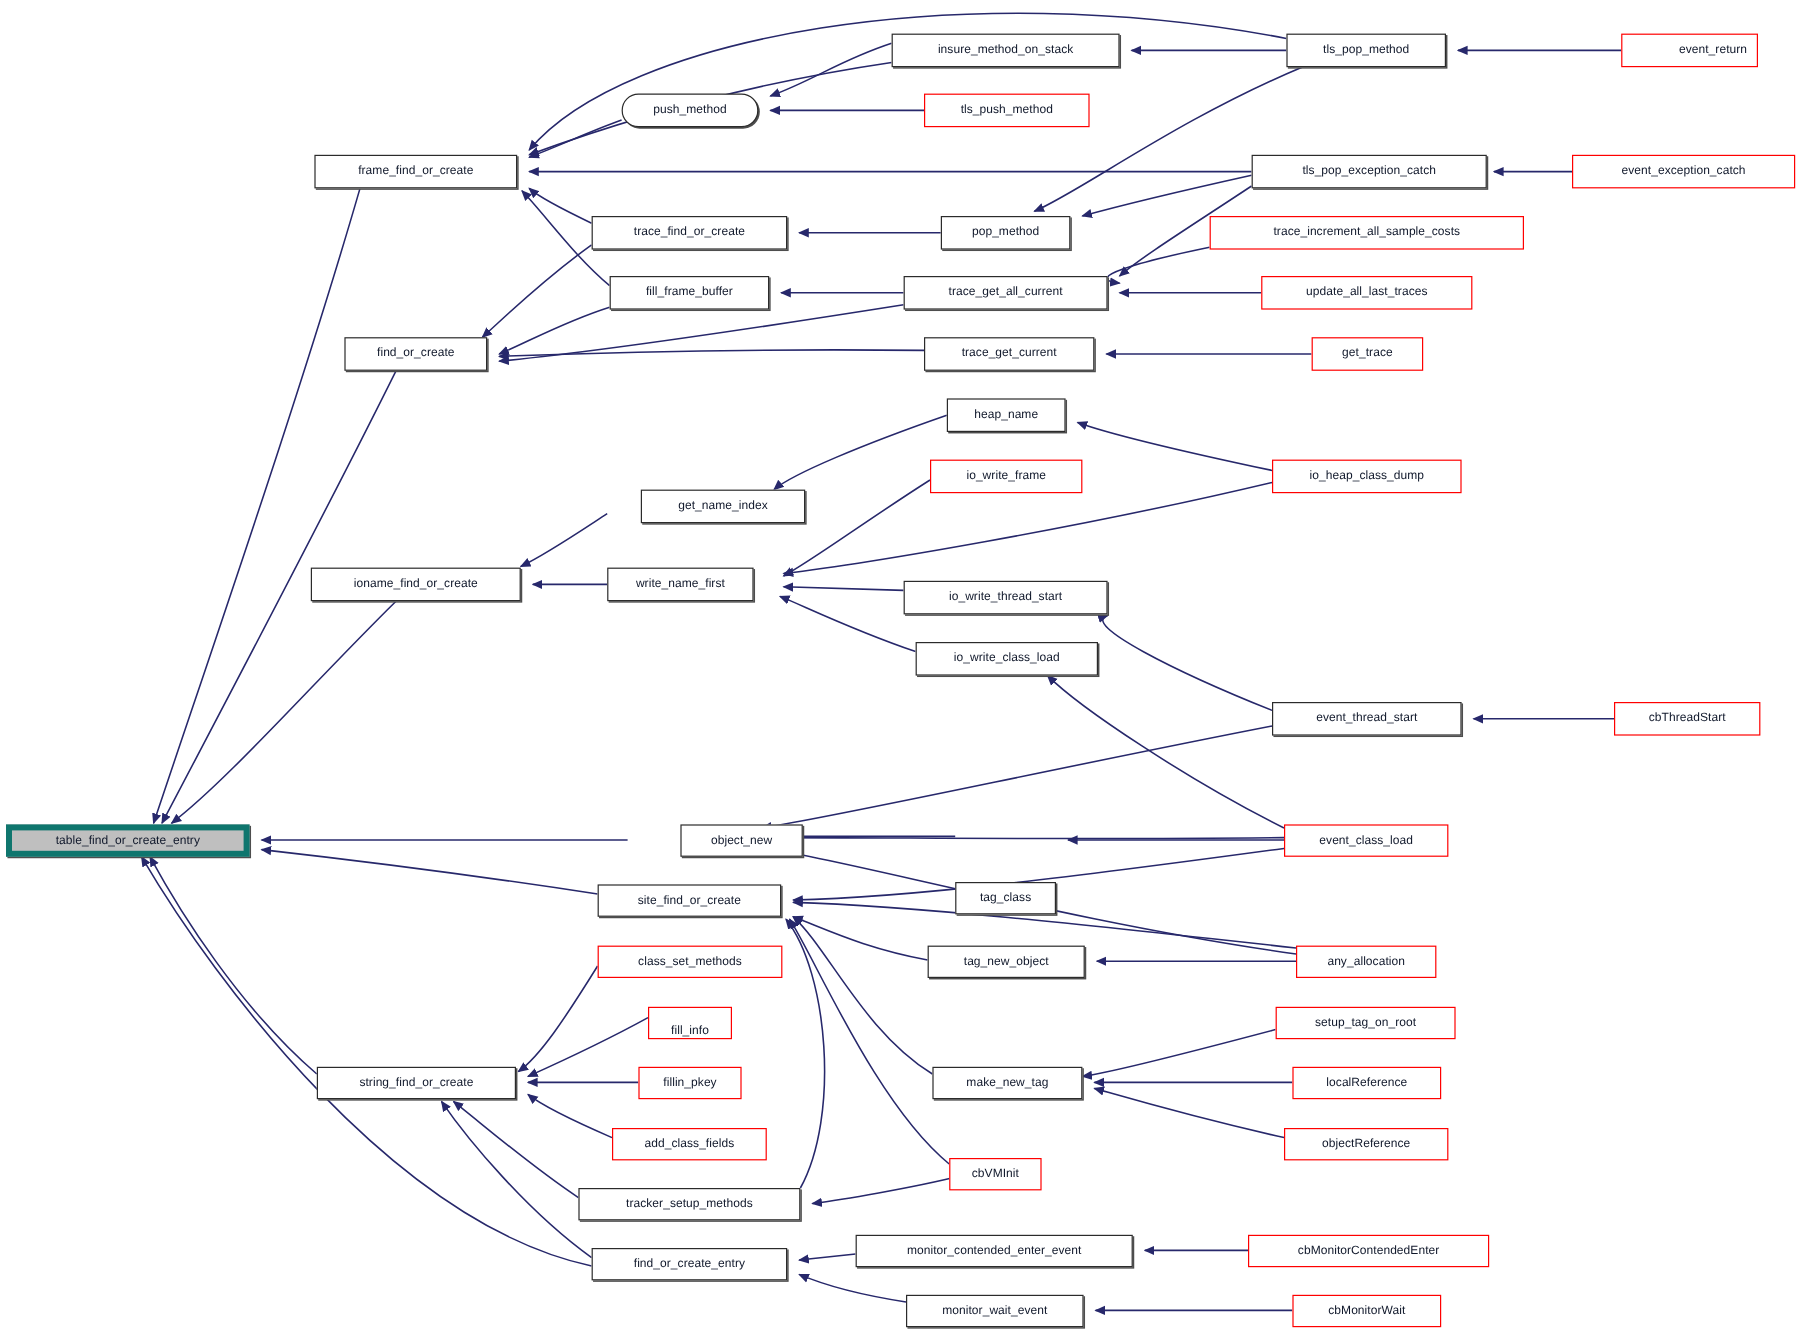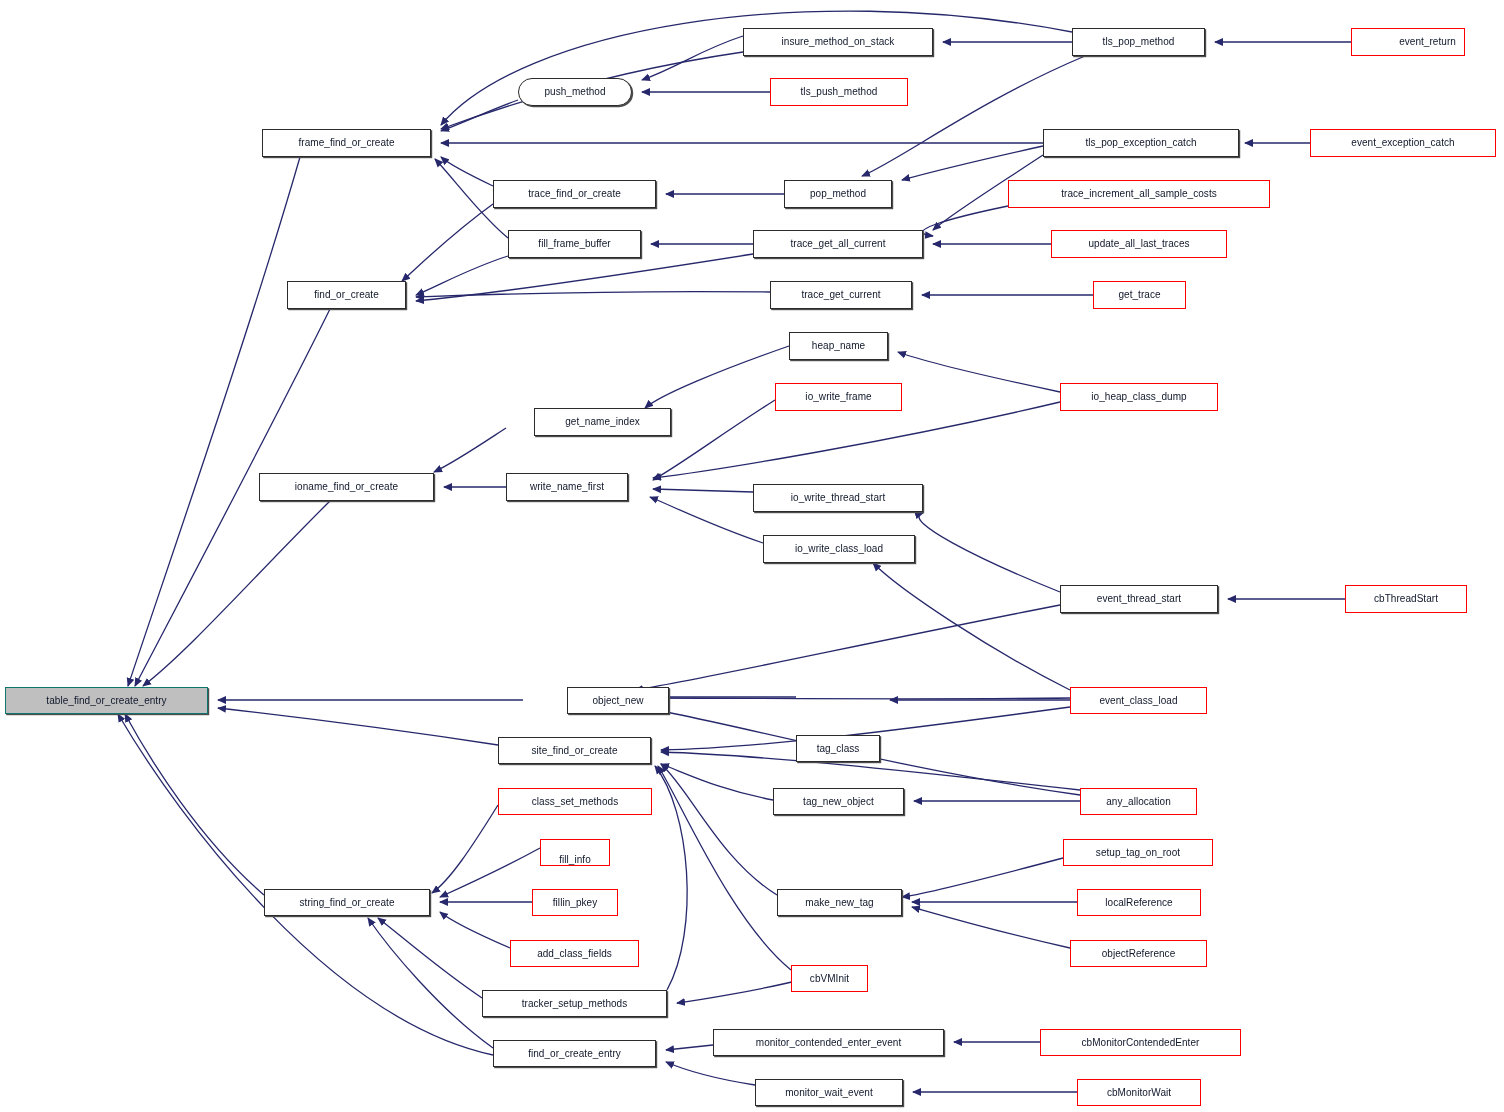"table_find_or_create_entry" .n-root { border: 1px solid #0f766e -> 5px solid #0f766e }
